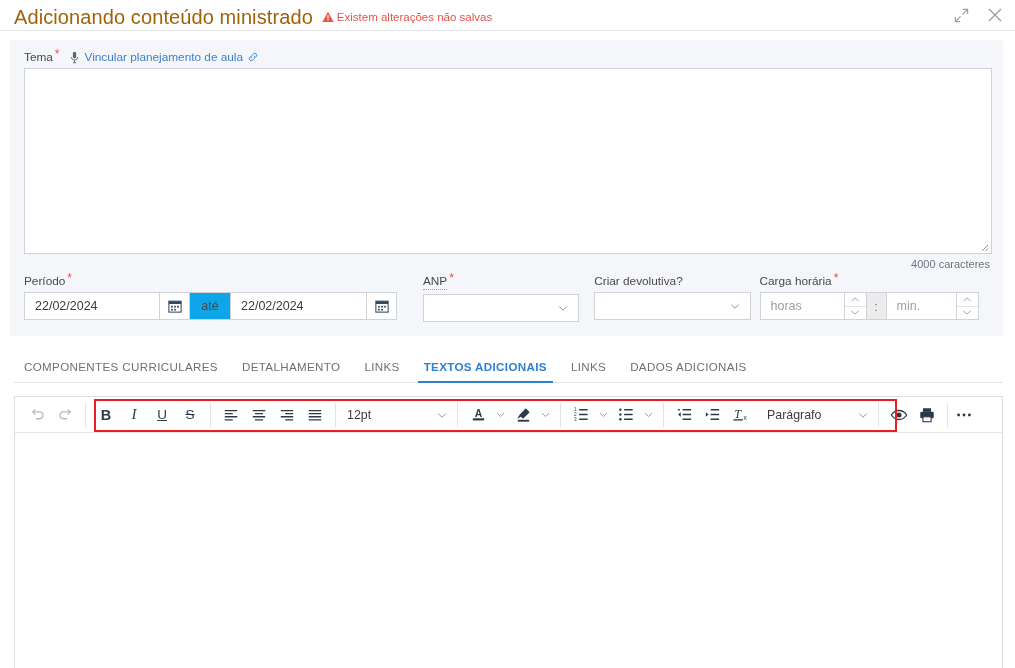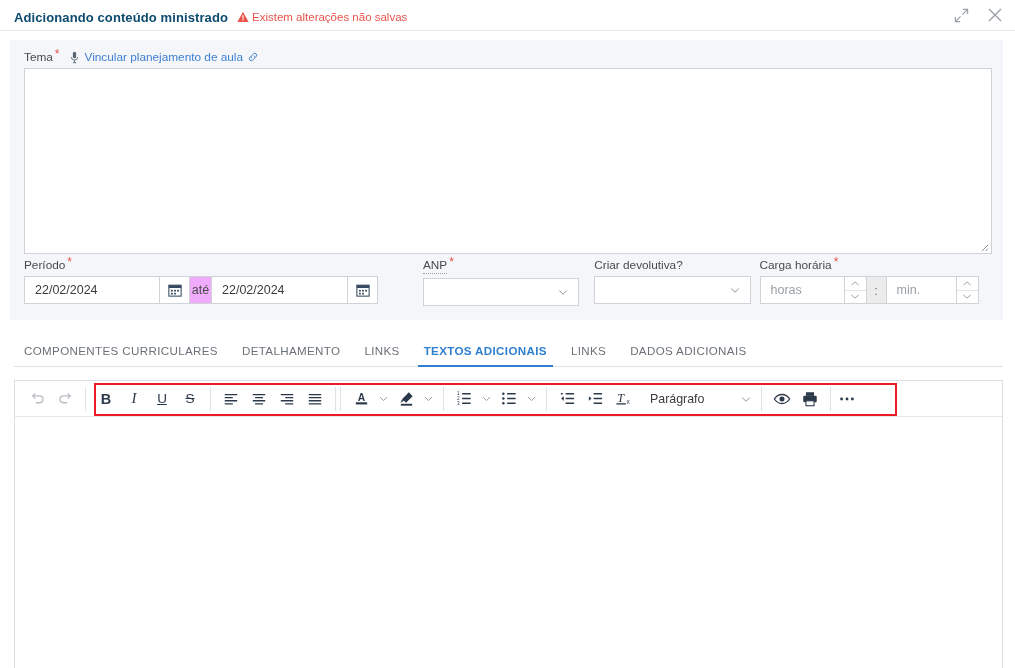"Adicionando conteúdo ministrado" .title-text { color: #0c4a6e -> #a16207; font-size: 13px -> 20px; font-weight: 700 -> 400 }
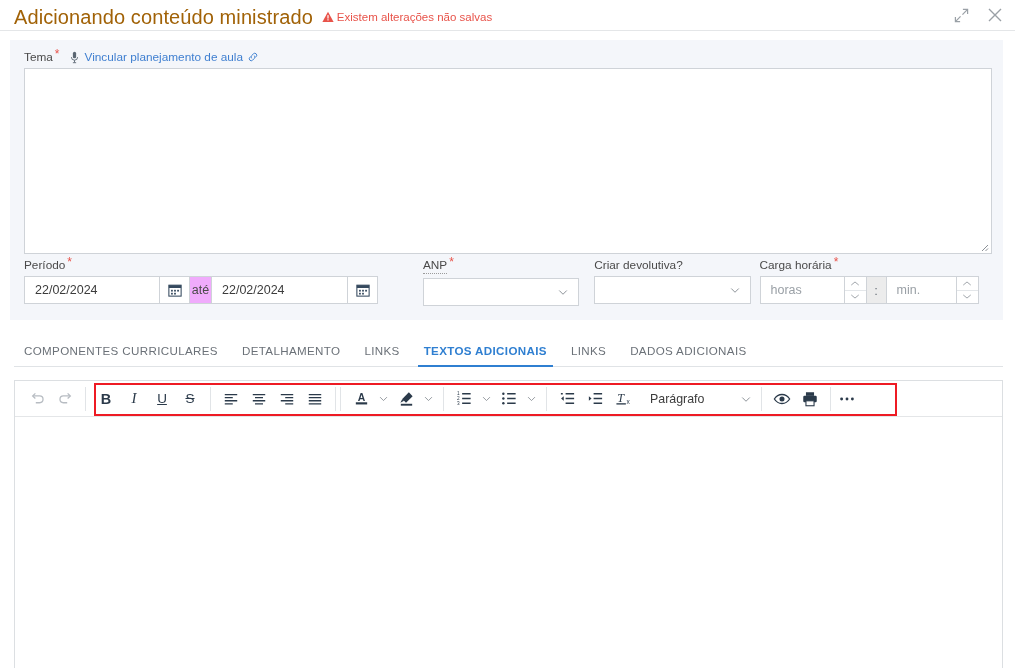"4000 caracteres" div.char-count { html: none -> <div>4000 caracteres</div> }
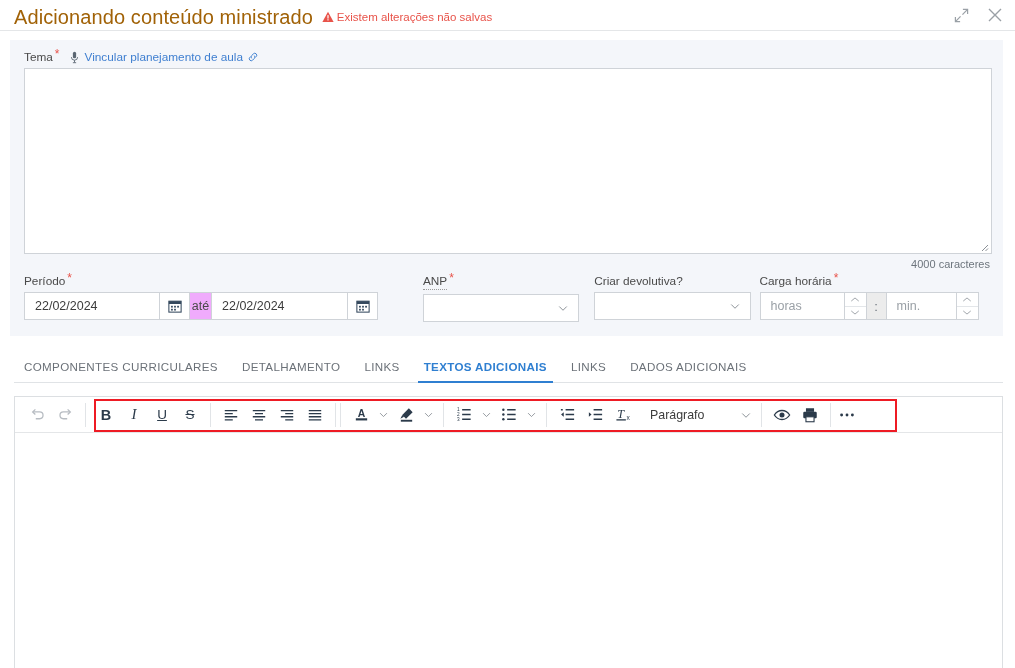"até" .ate { background: #f0abfc -> #0ea5e9; width: 22px -> 41px }
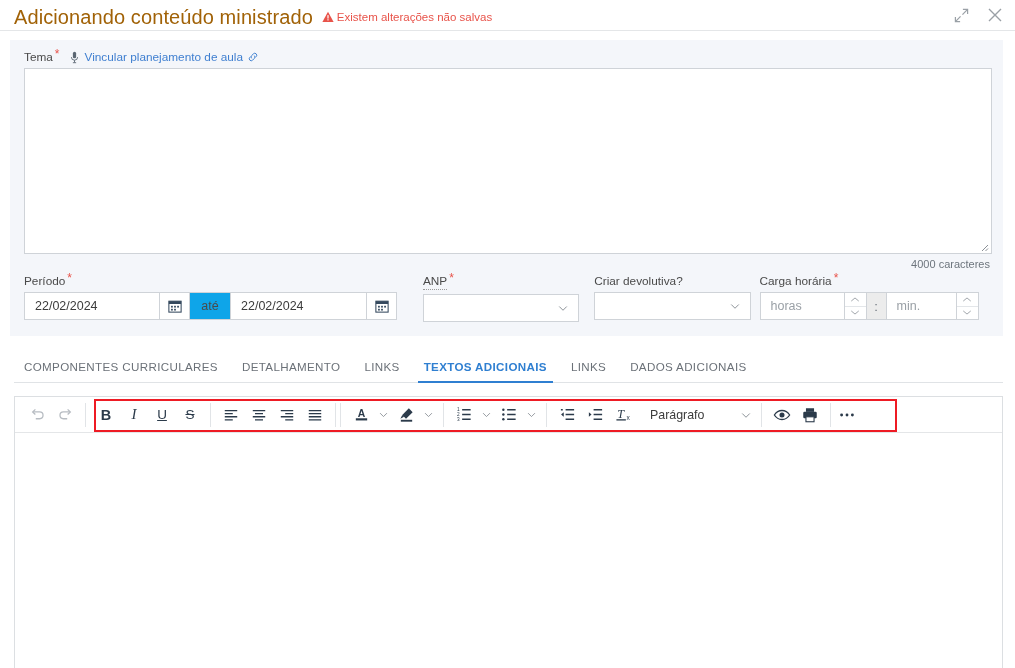"12pt" div.tselect { html: none -> <div> <span>12pt</span> <span> <svg> <path></path> </svg> </span> </div> }
